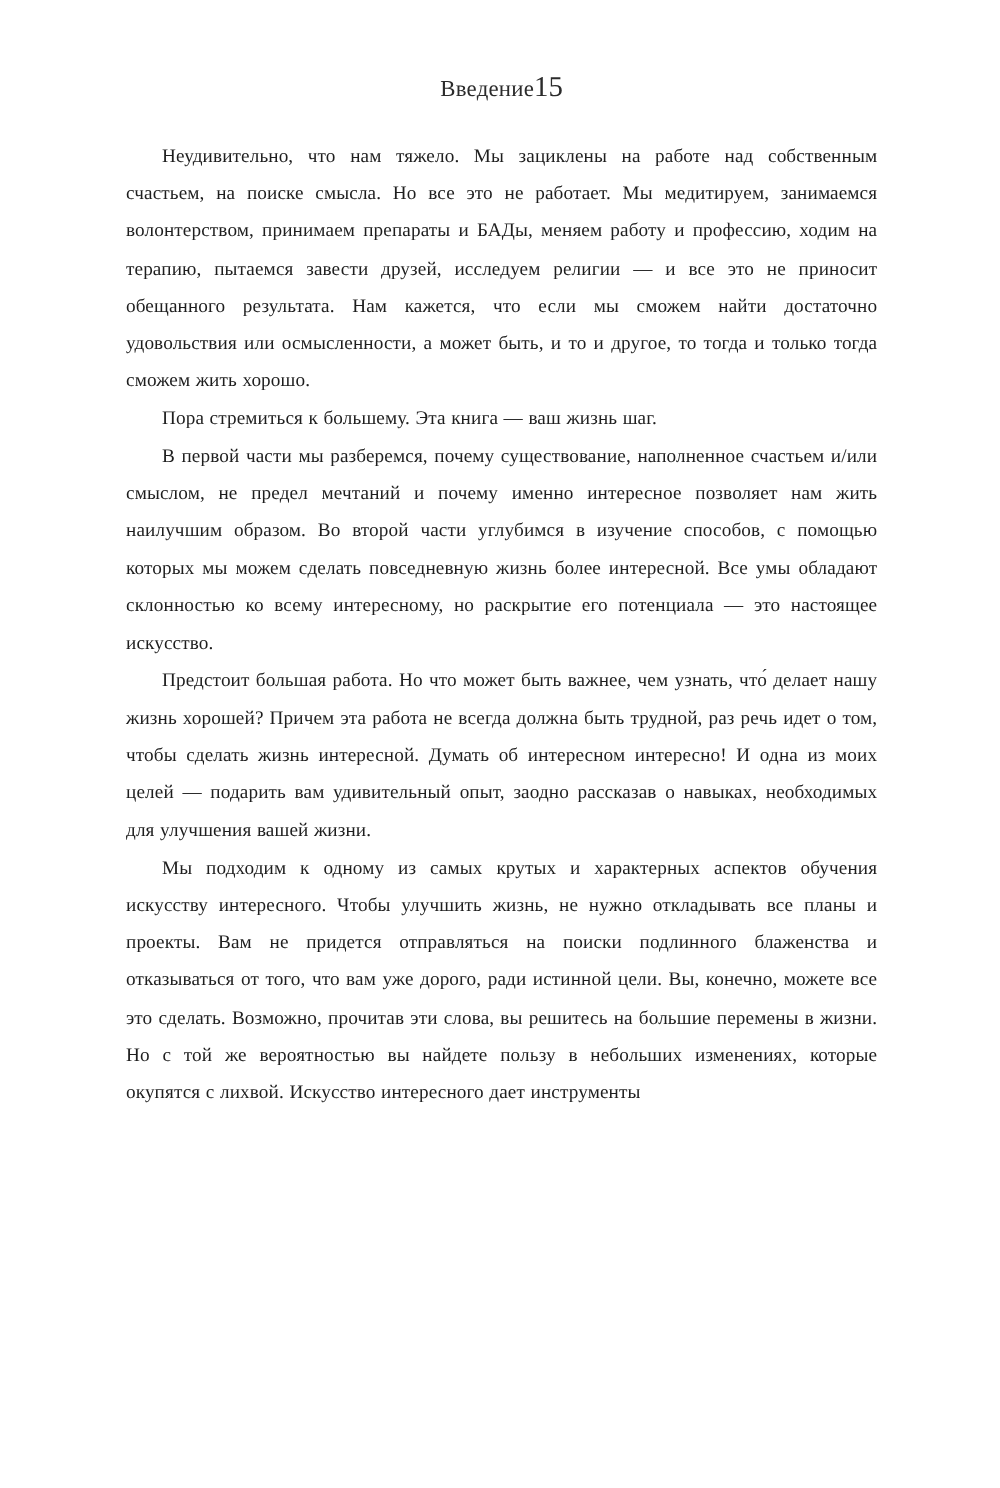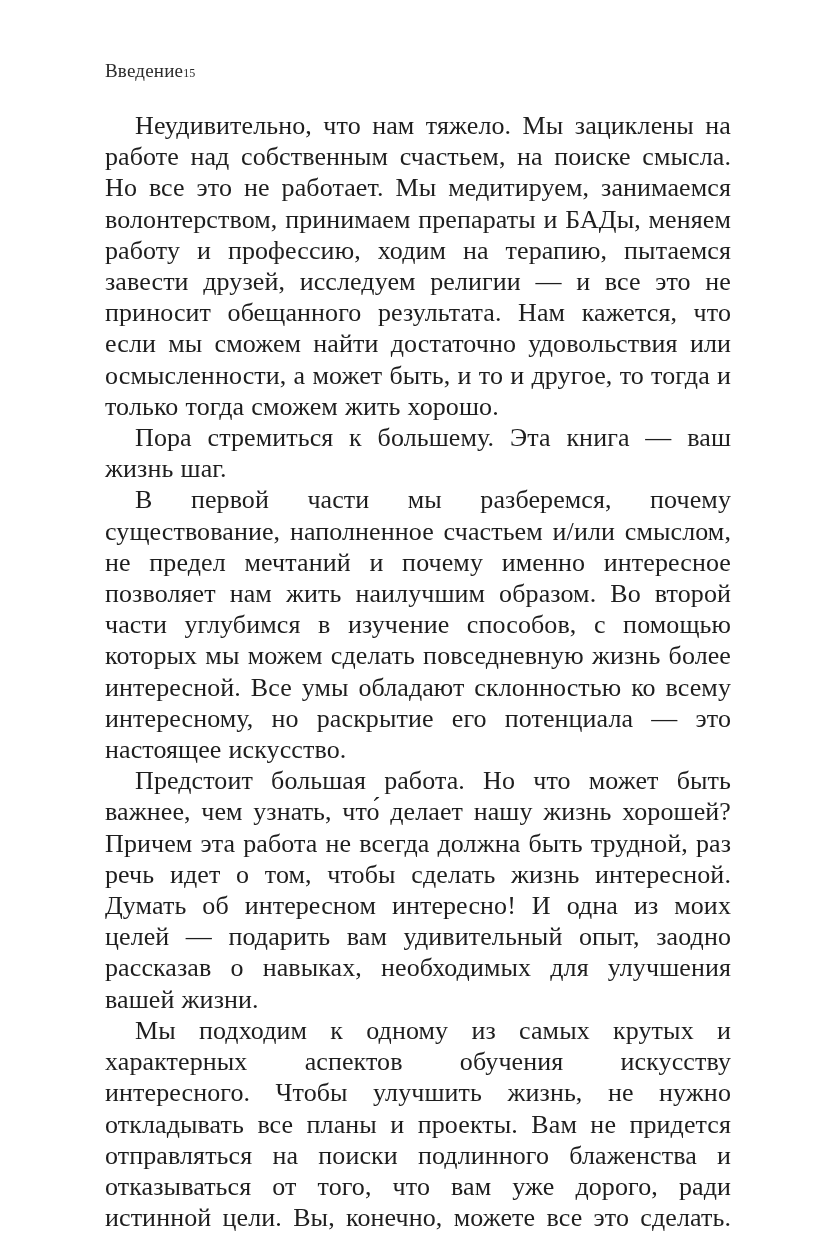"Введение" .running-head { justify-content: flex-start -> center }
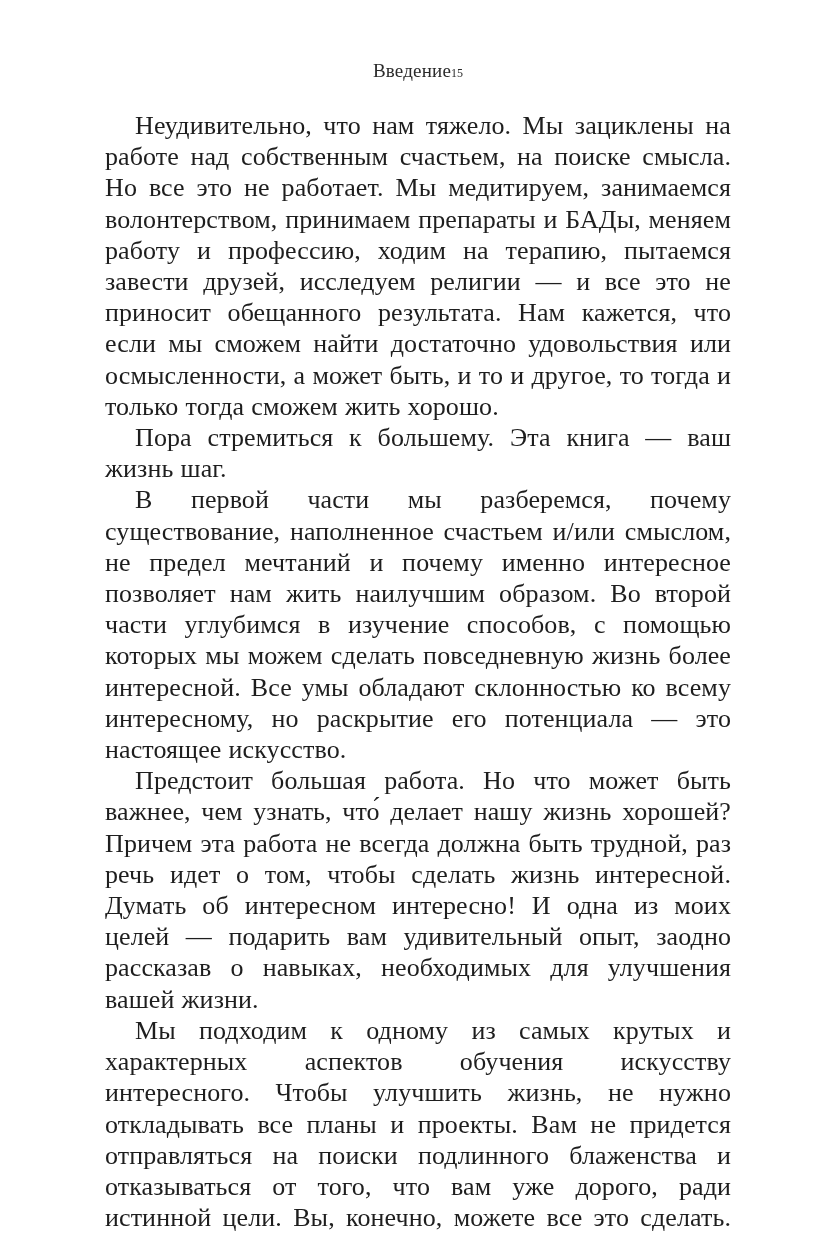"15" .running-head .pagenum { font-size: 12px -> 24px }
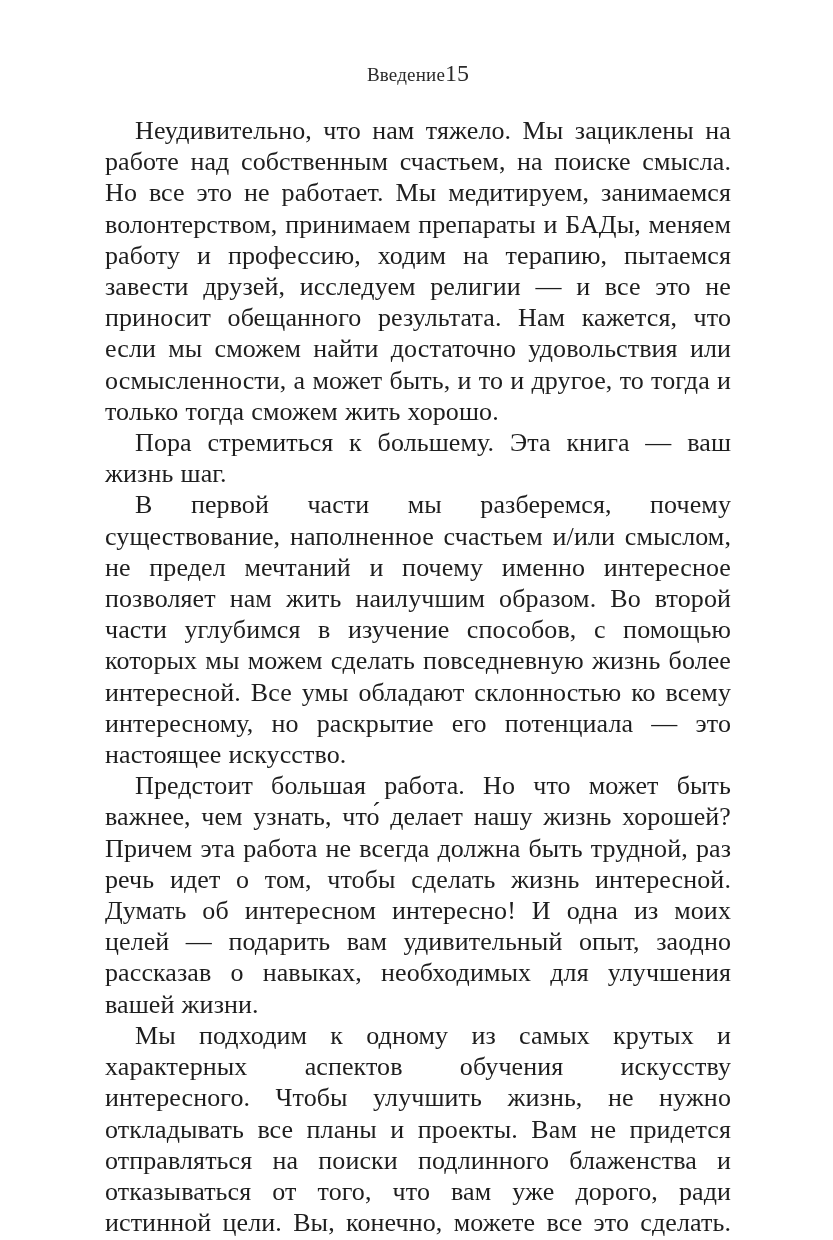"Неудивительно, что нам тяжело. Мы" .body-text p { font-size: 26px -> 16px }
